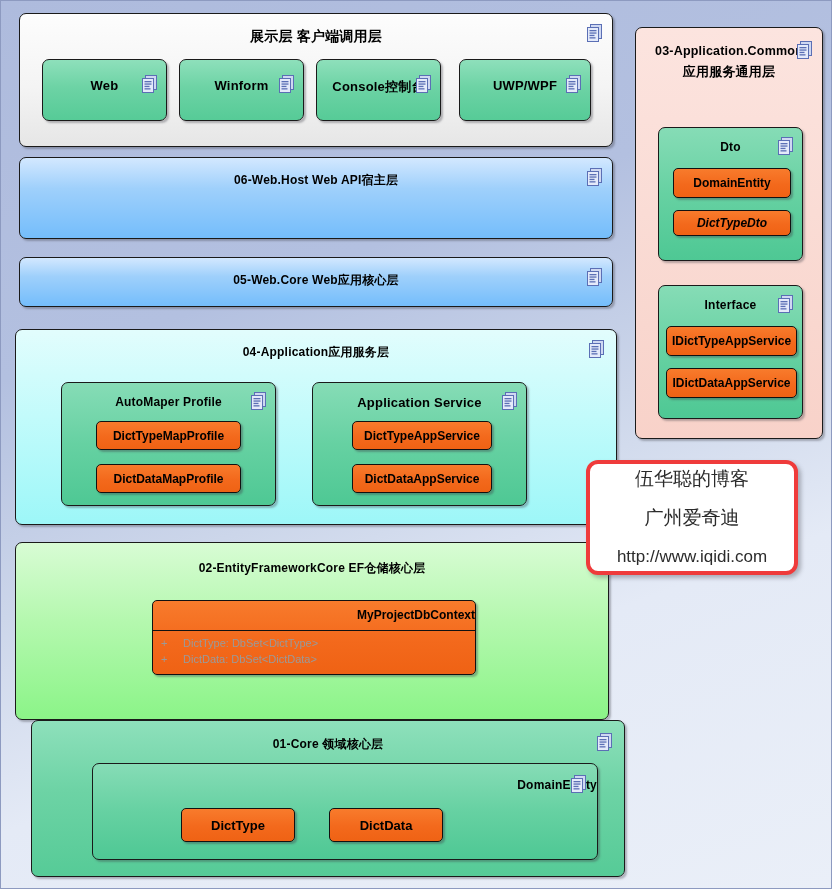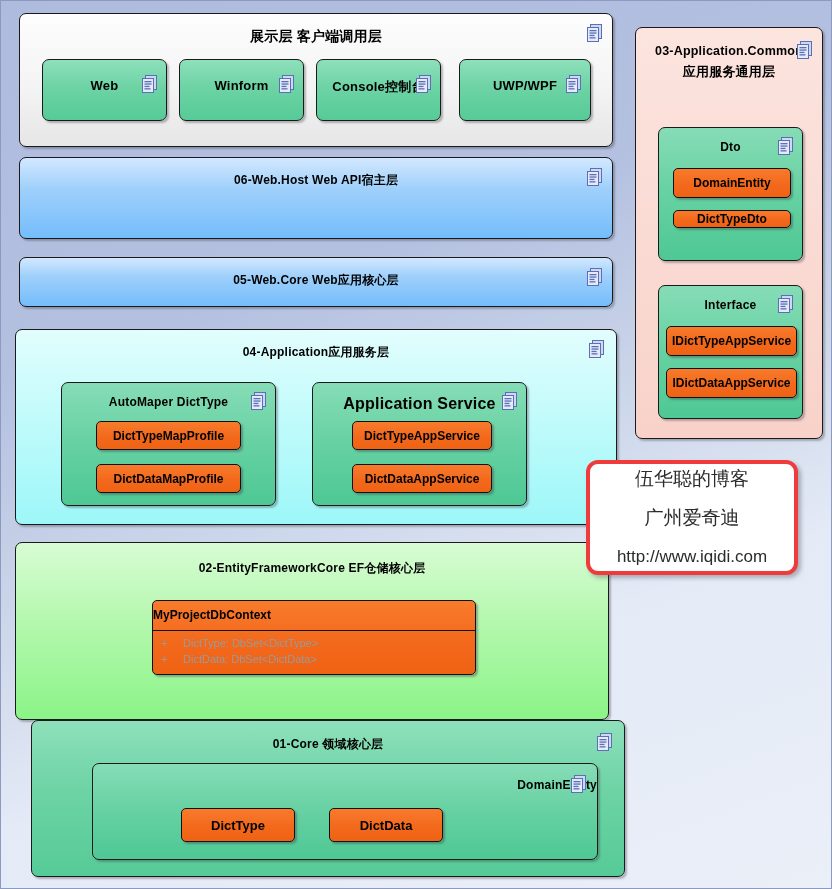"DictTypeDto" div.comp { font-style: none -> italic; height: 18px -> 26px }
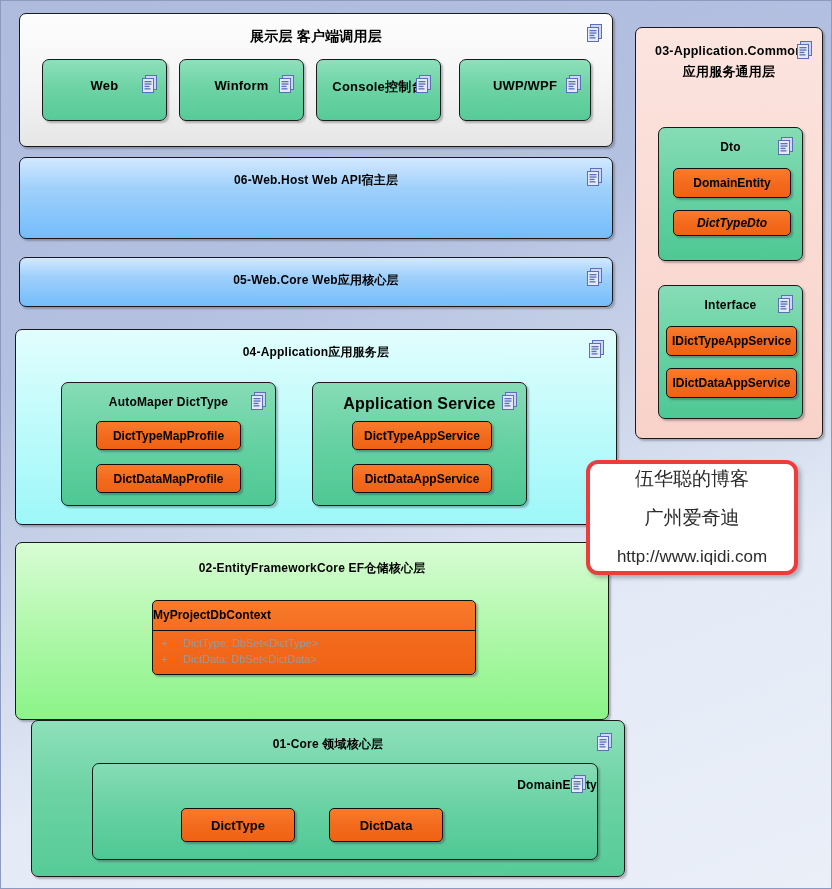"AutoMaper DictType" div.title { text: DictType -> Profile }
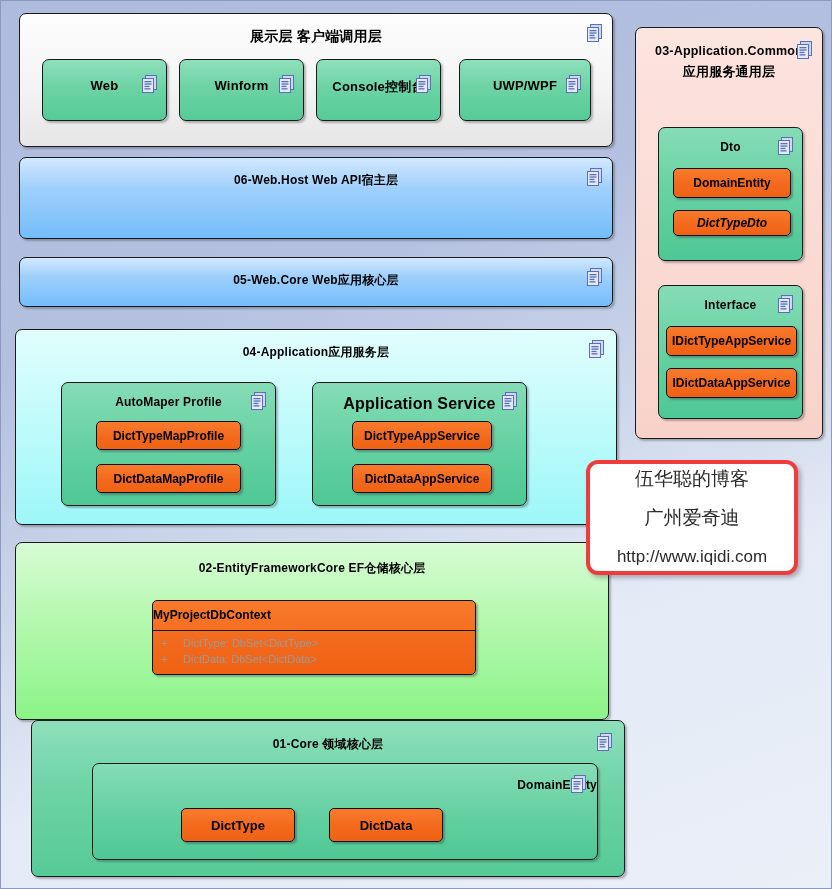"Application Service" div.title { font-size: 16px -> 13px }
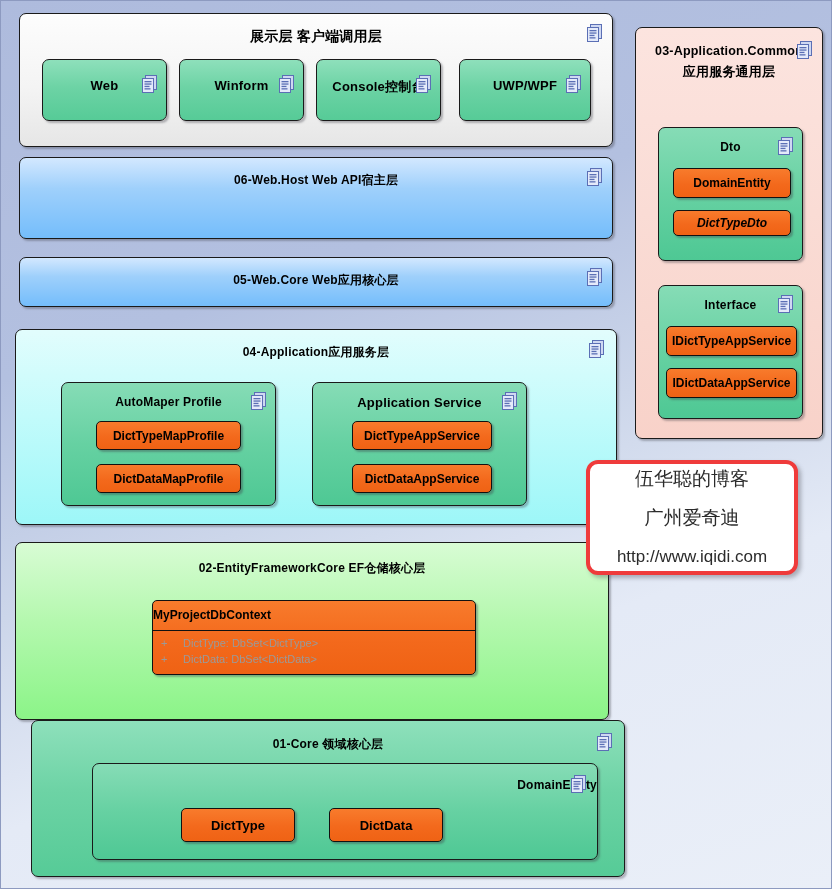"MyProjectDbContext" .dbctx .hdr { text-align: left -> right }
